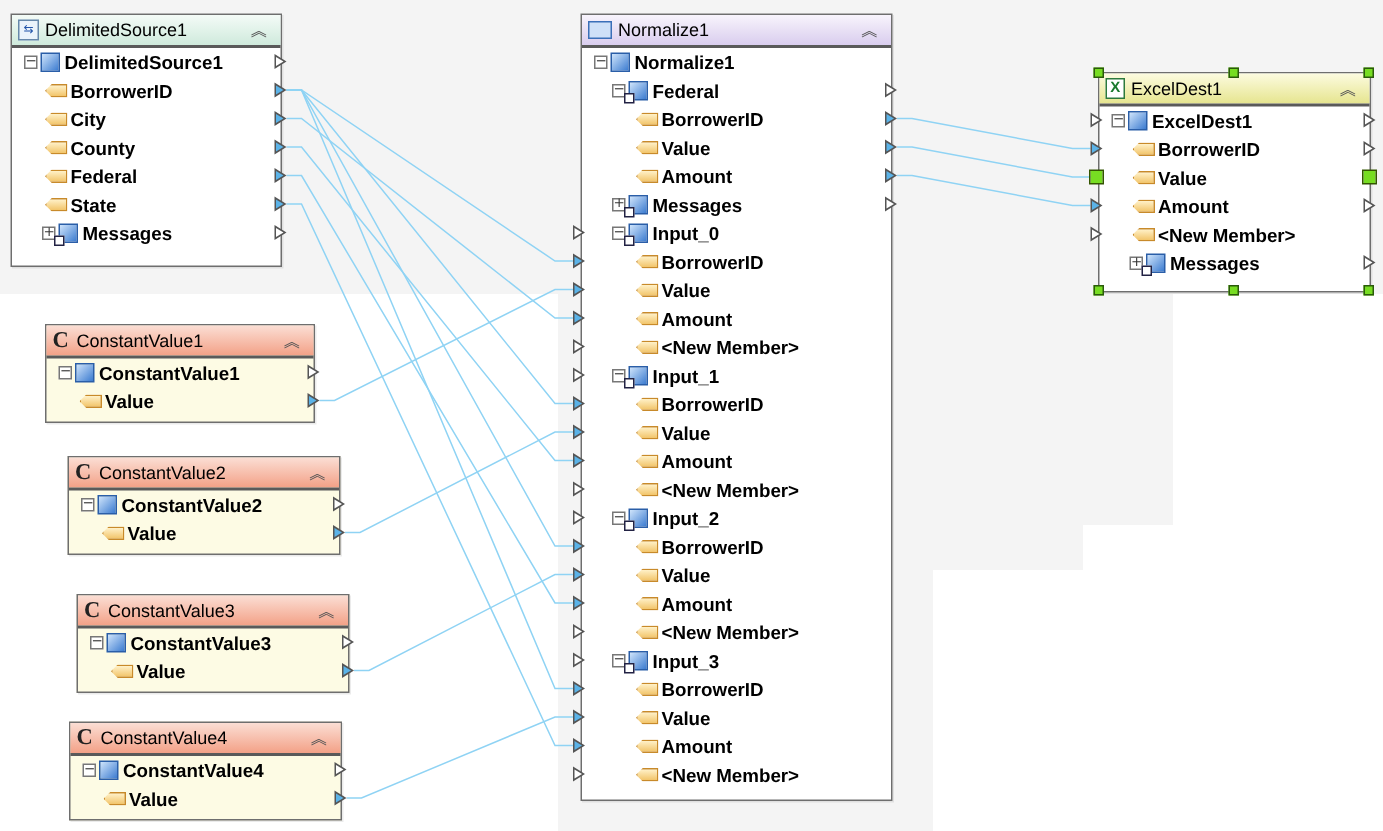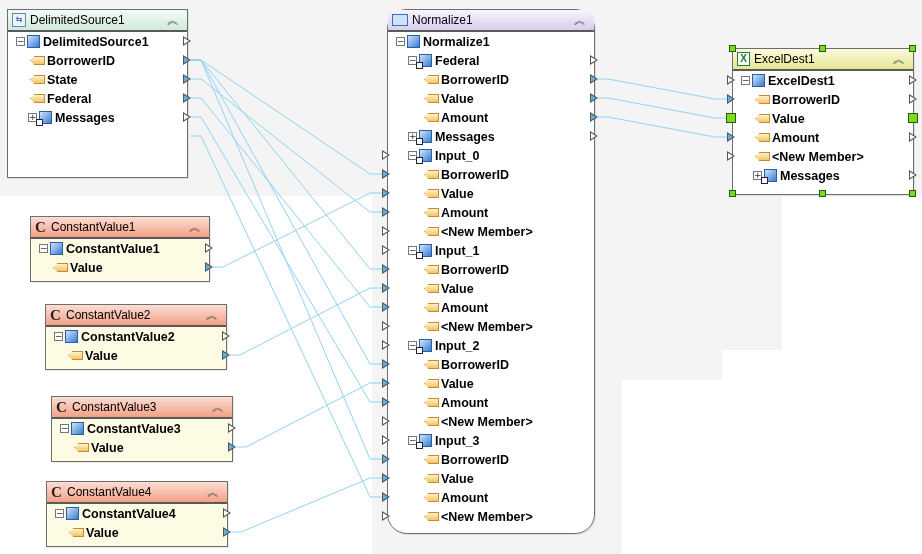"Normalize1" div.comp { border-radius: 20px -> none }
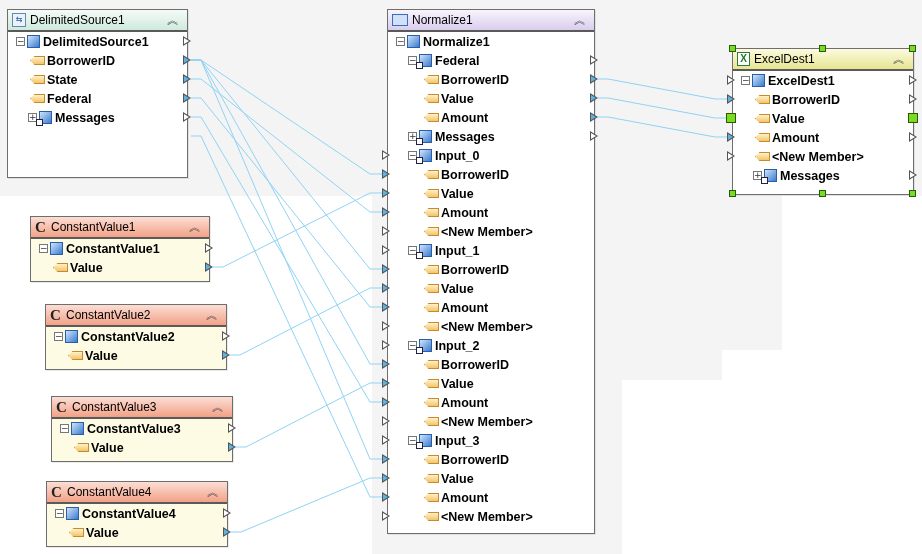"City" div.row { html: none -> <div> <div></div> <span>City</span> <span></span> </div> }
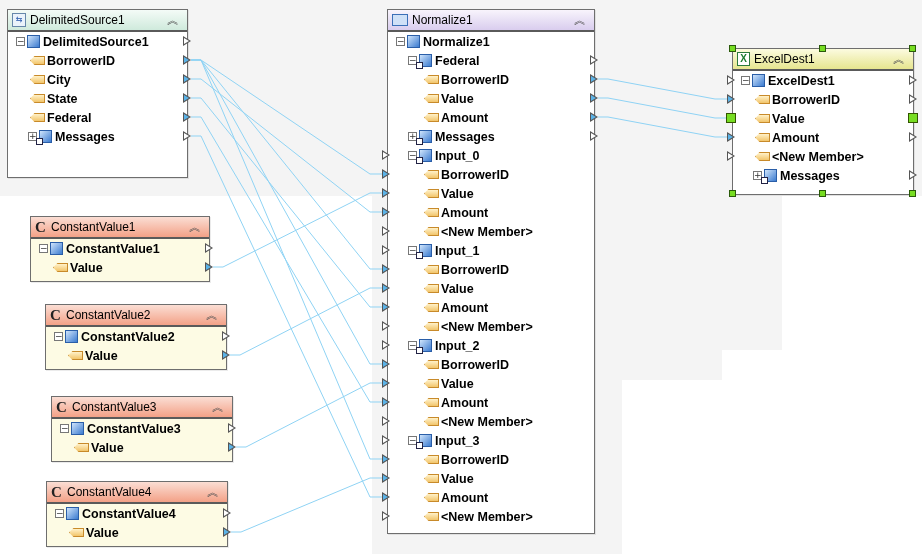"County" div.row { html: none -> <div> <div></div> <span>County</span> <span></span> </div> }
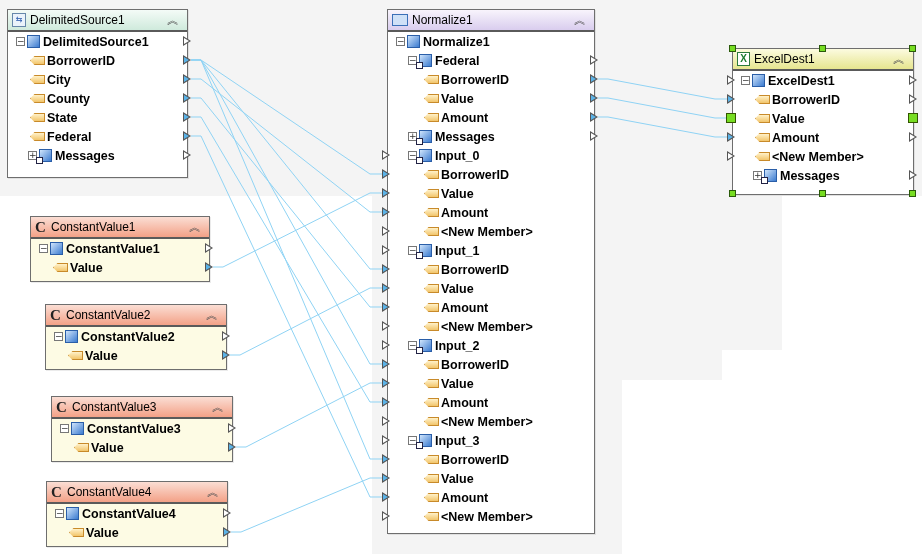"State" div.row { order: before "Federal" -> after "Federal" }
